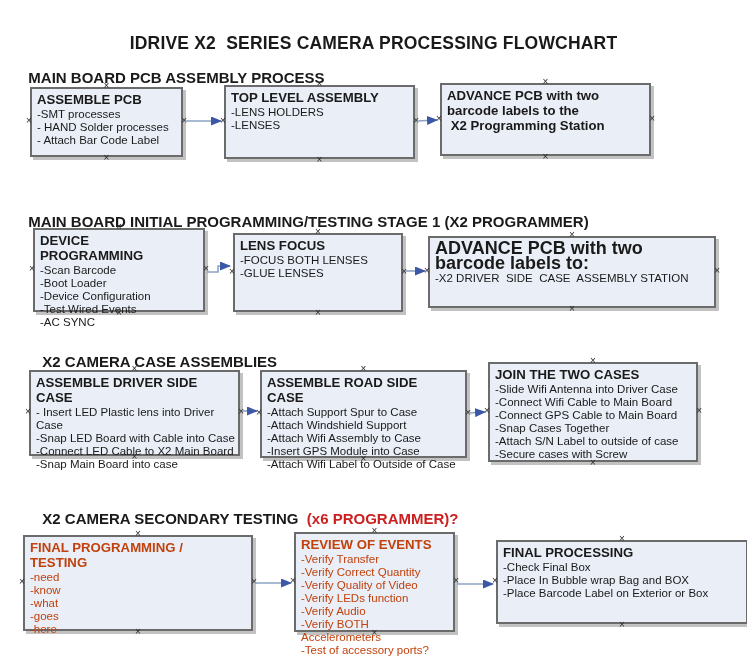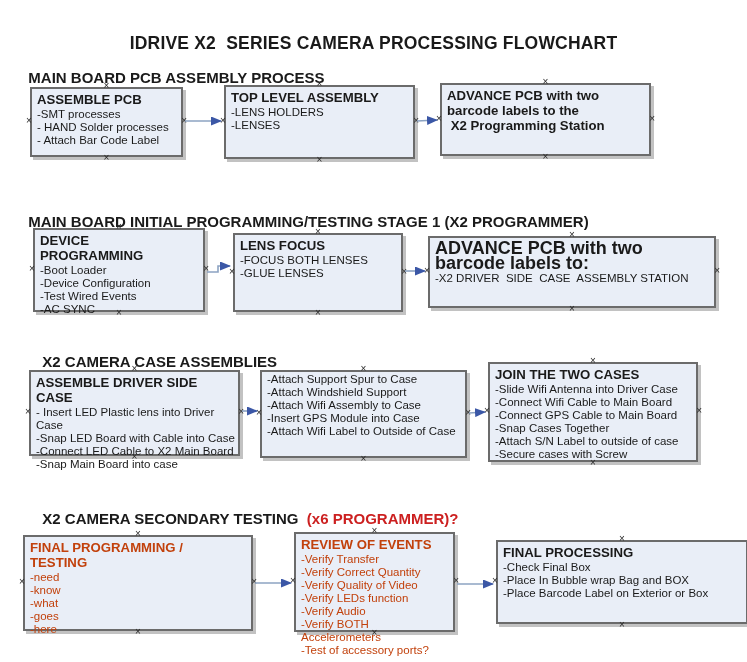"-Scan Barcode" div.item { html: none -> <div>-Scan Barcode</div> }
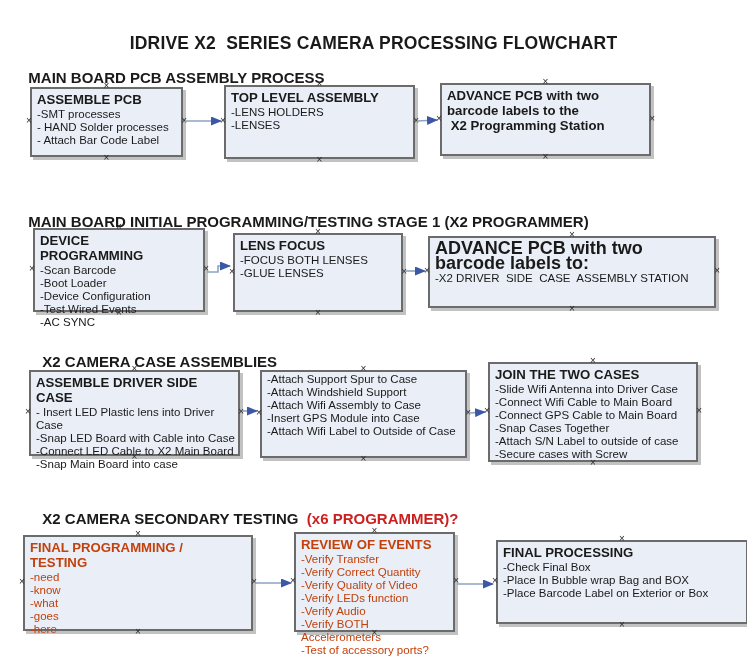"ASSEMBLE ROAD SIDE CASE" div.box-title { html: none -> <div>ASSEMBLE ROAD SIDE CASE</div> }
